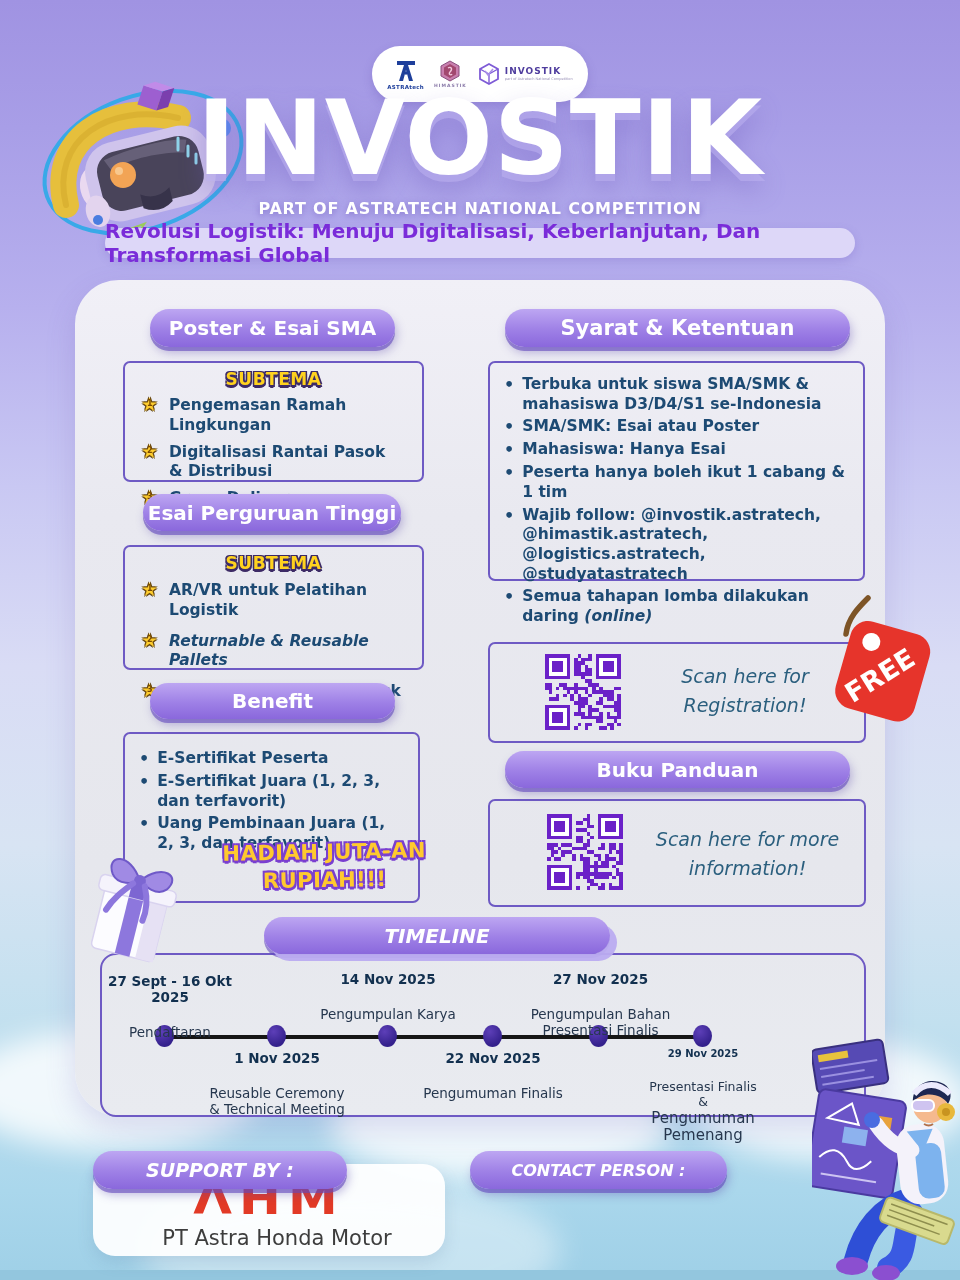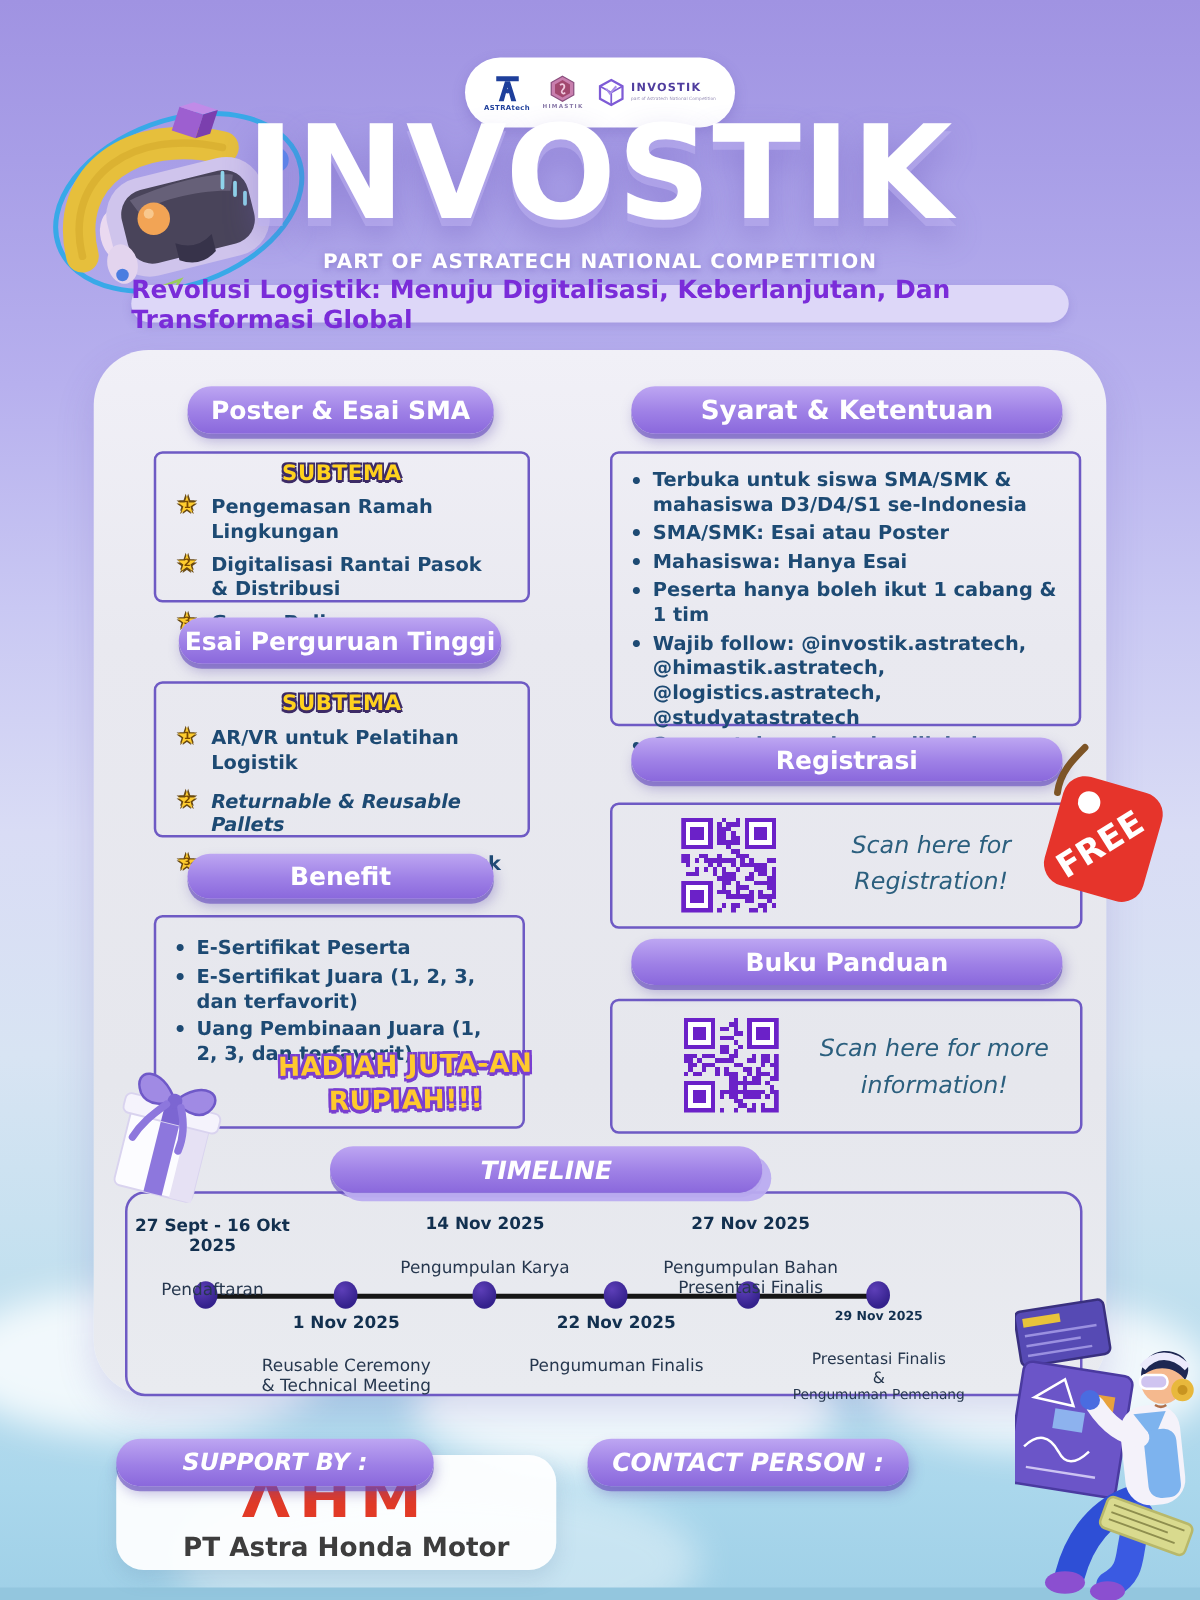"Registrasi" div.pill { html: <div>Registrasi</div> -> none }
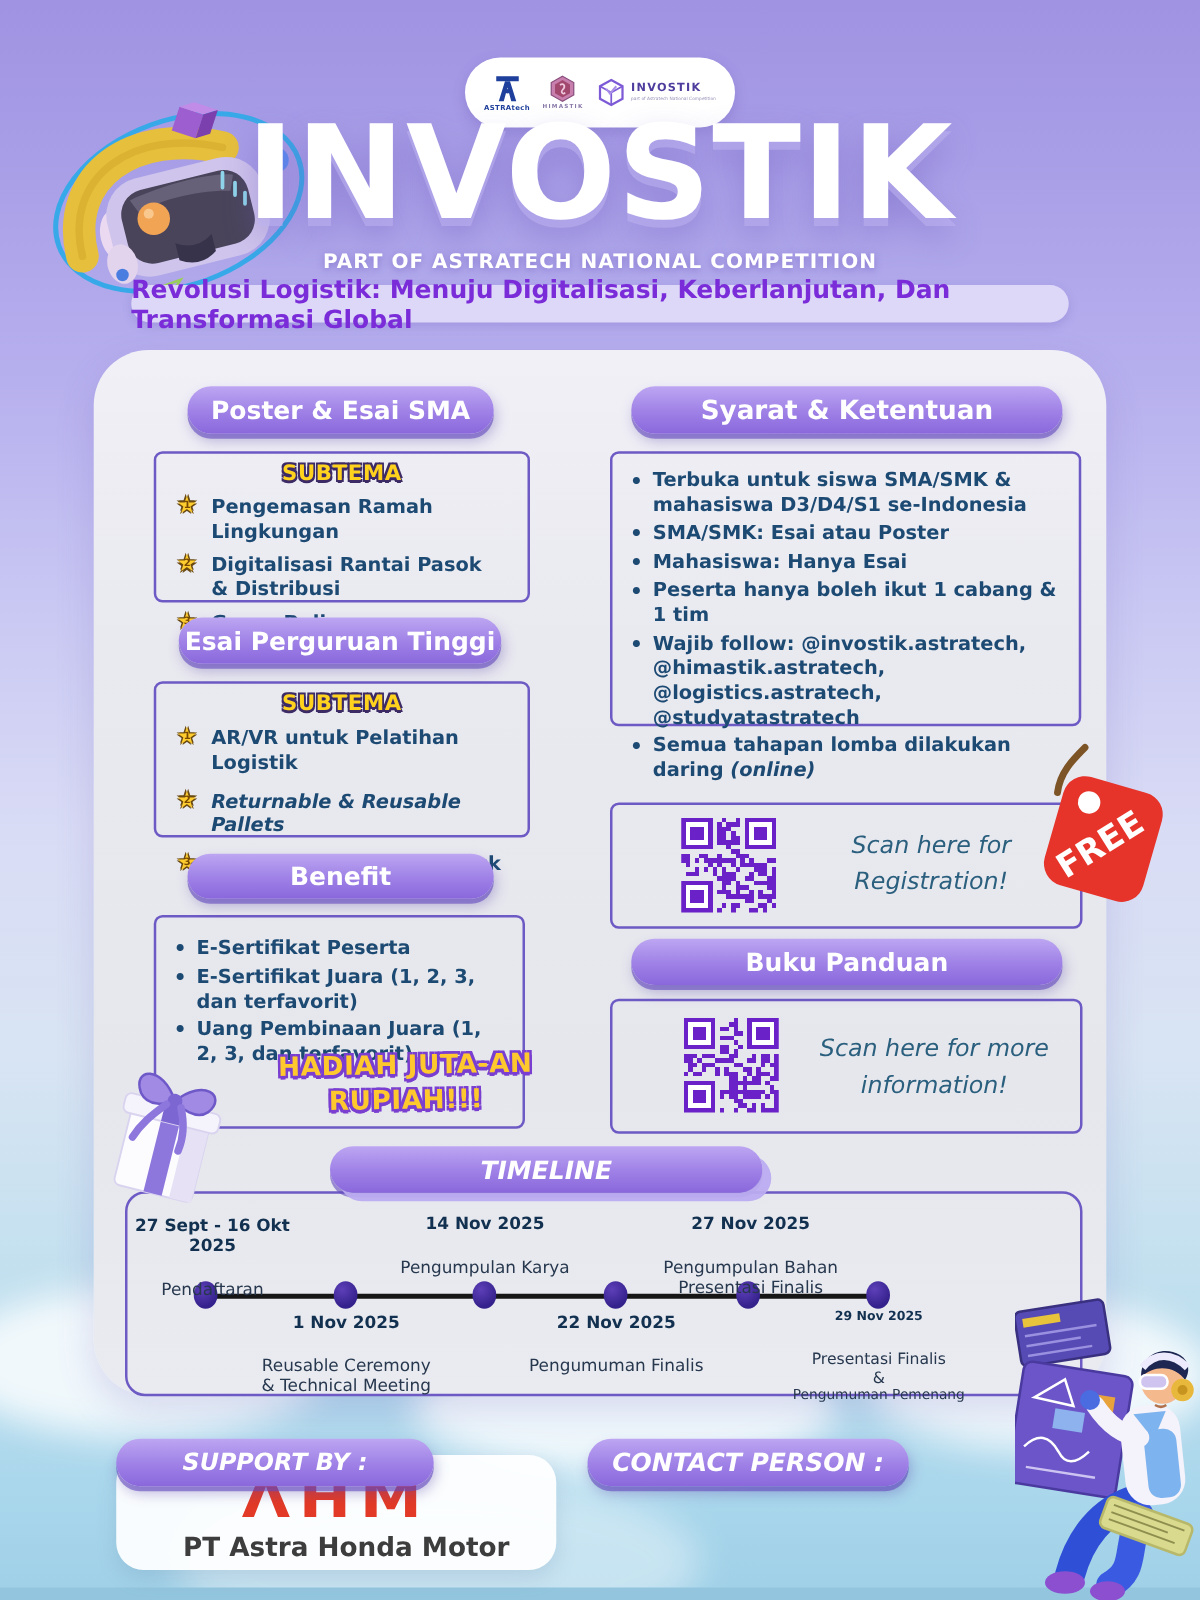"Pengumuman Pemenang" div.tl-lab { font-size: 11px -> 15px }
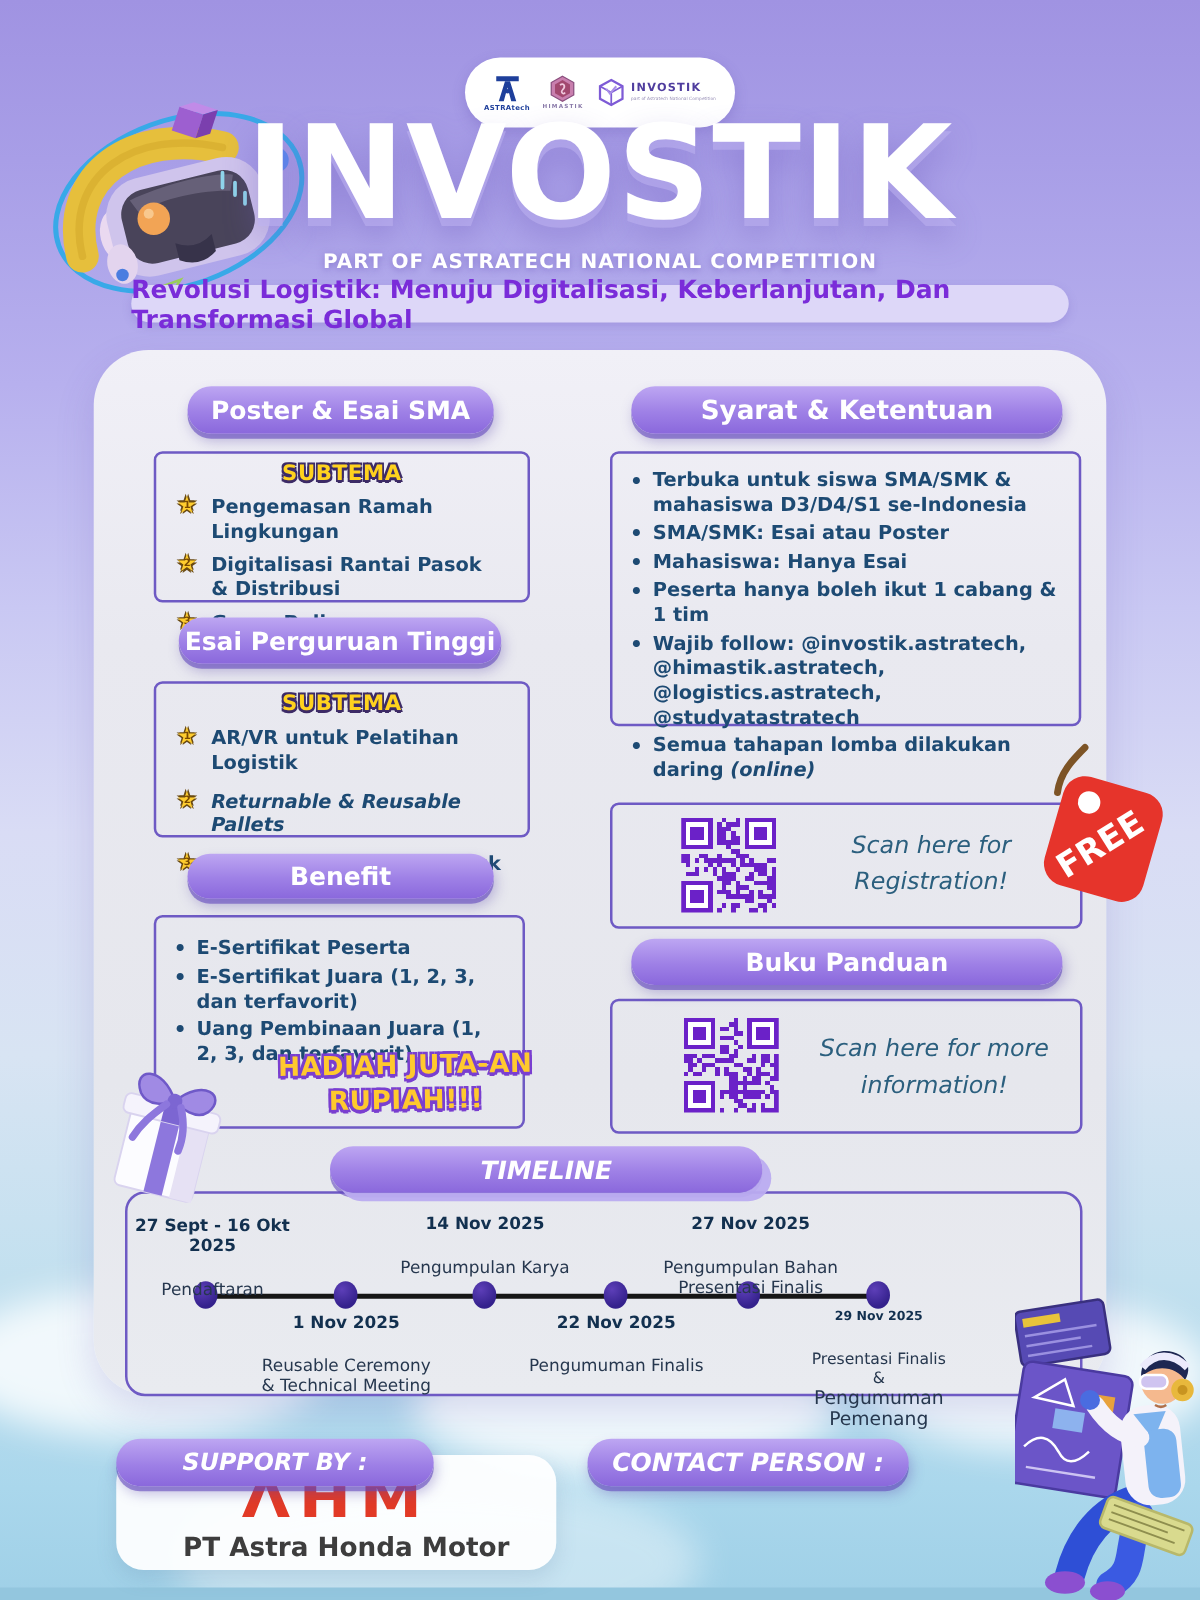"CONTACT PERSON :" div.pill { font-size: 20px -> 16px }
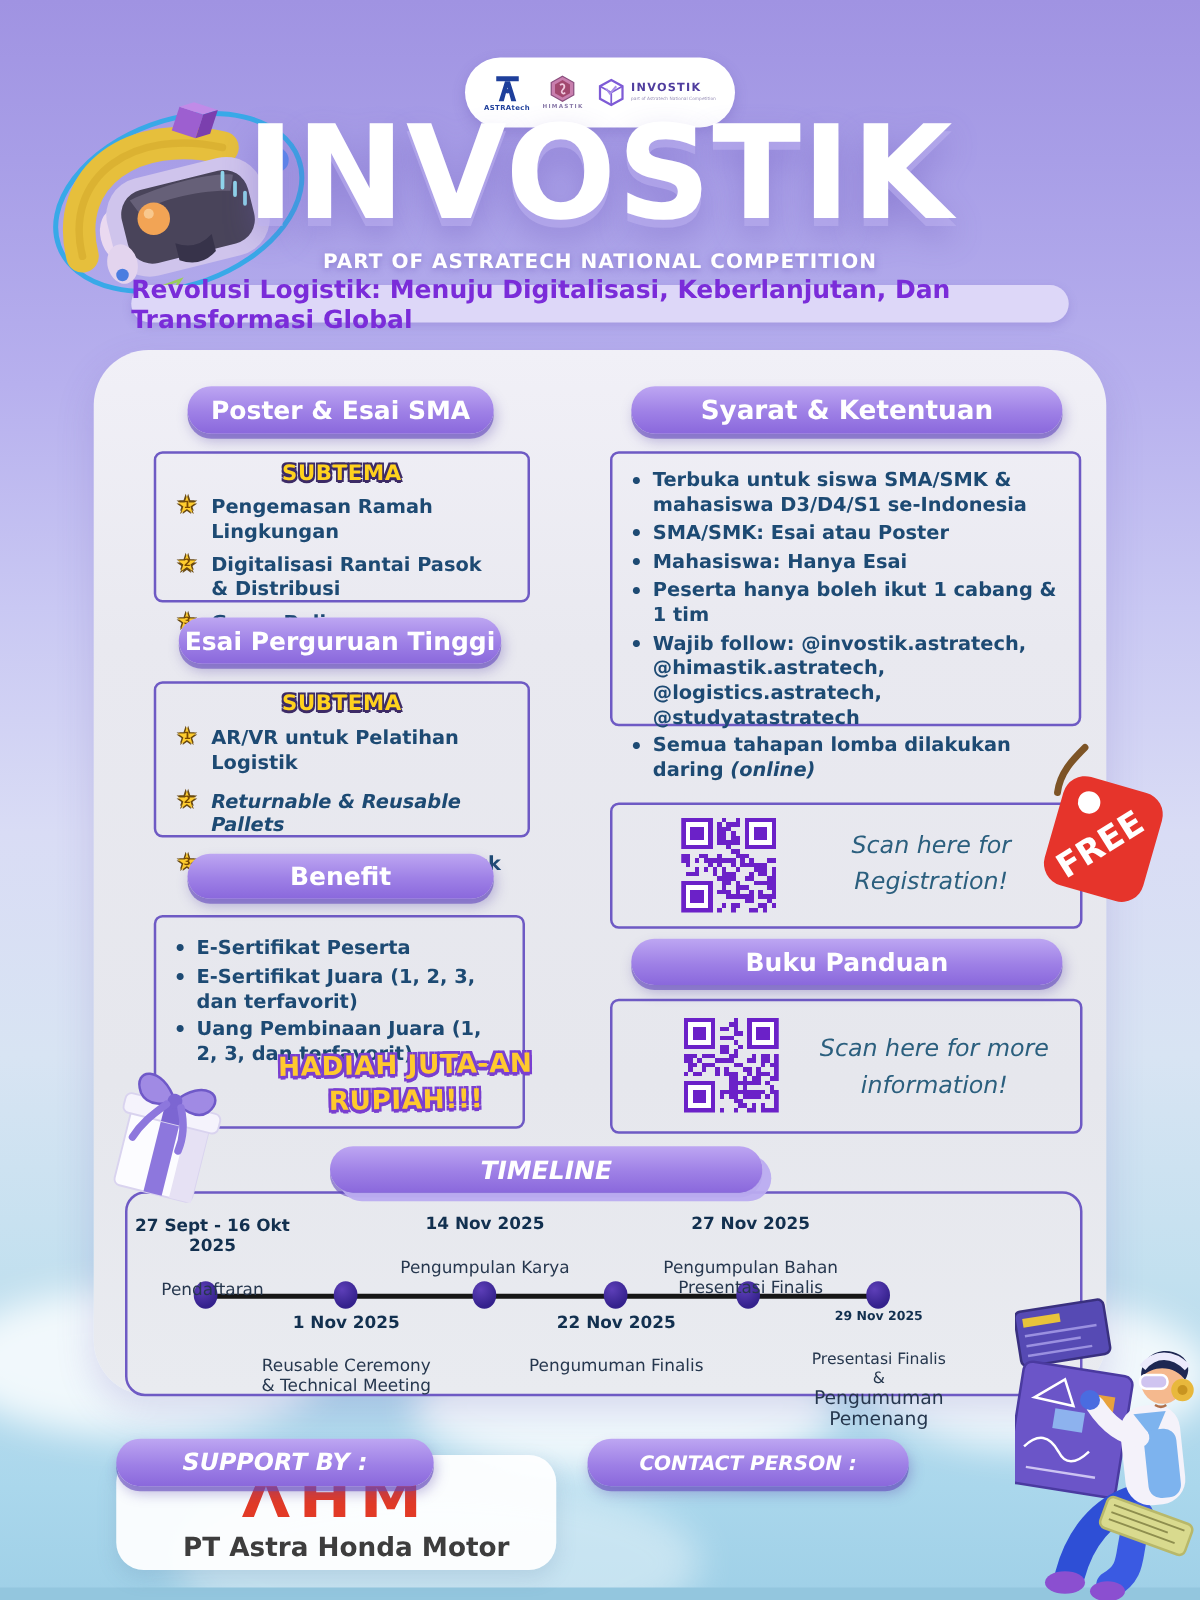"PT Astra Honda Motor" .ahm-company { font-weight: 700 -> 400 }
